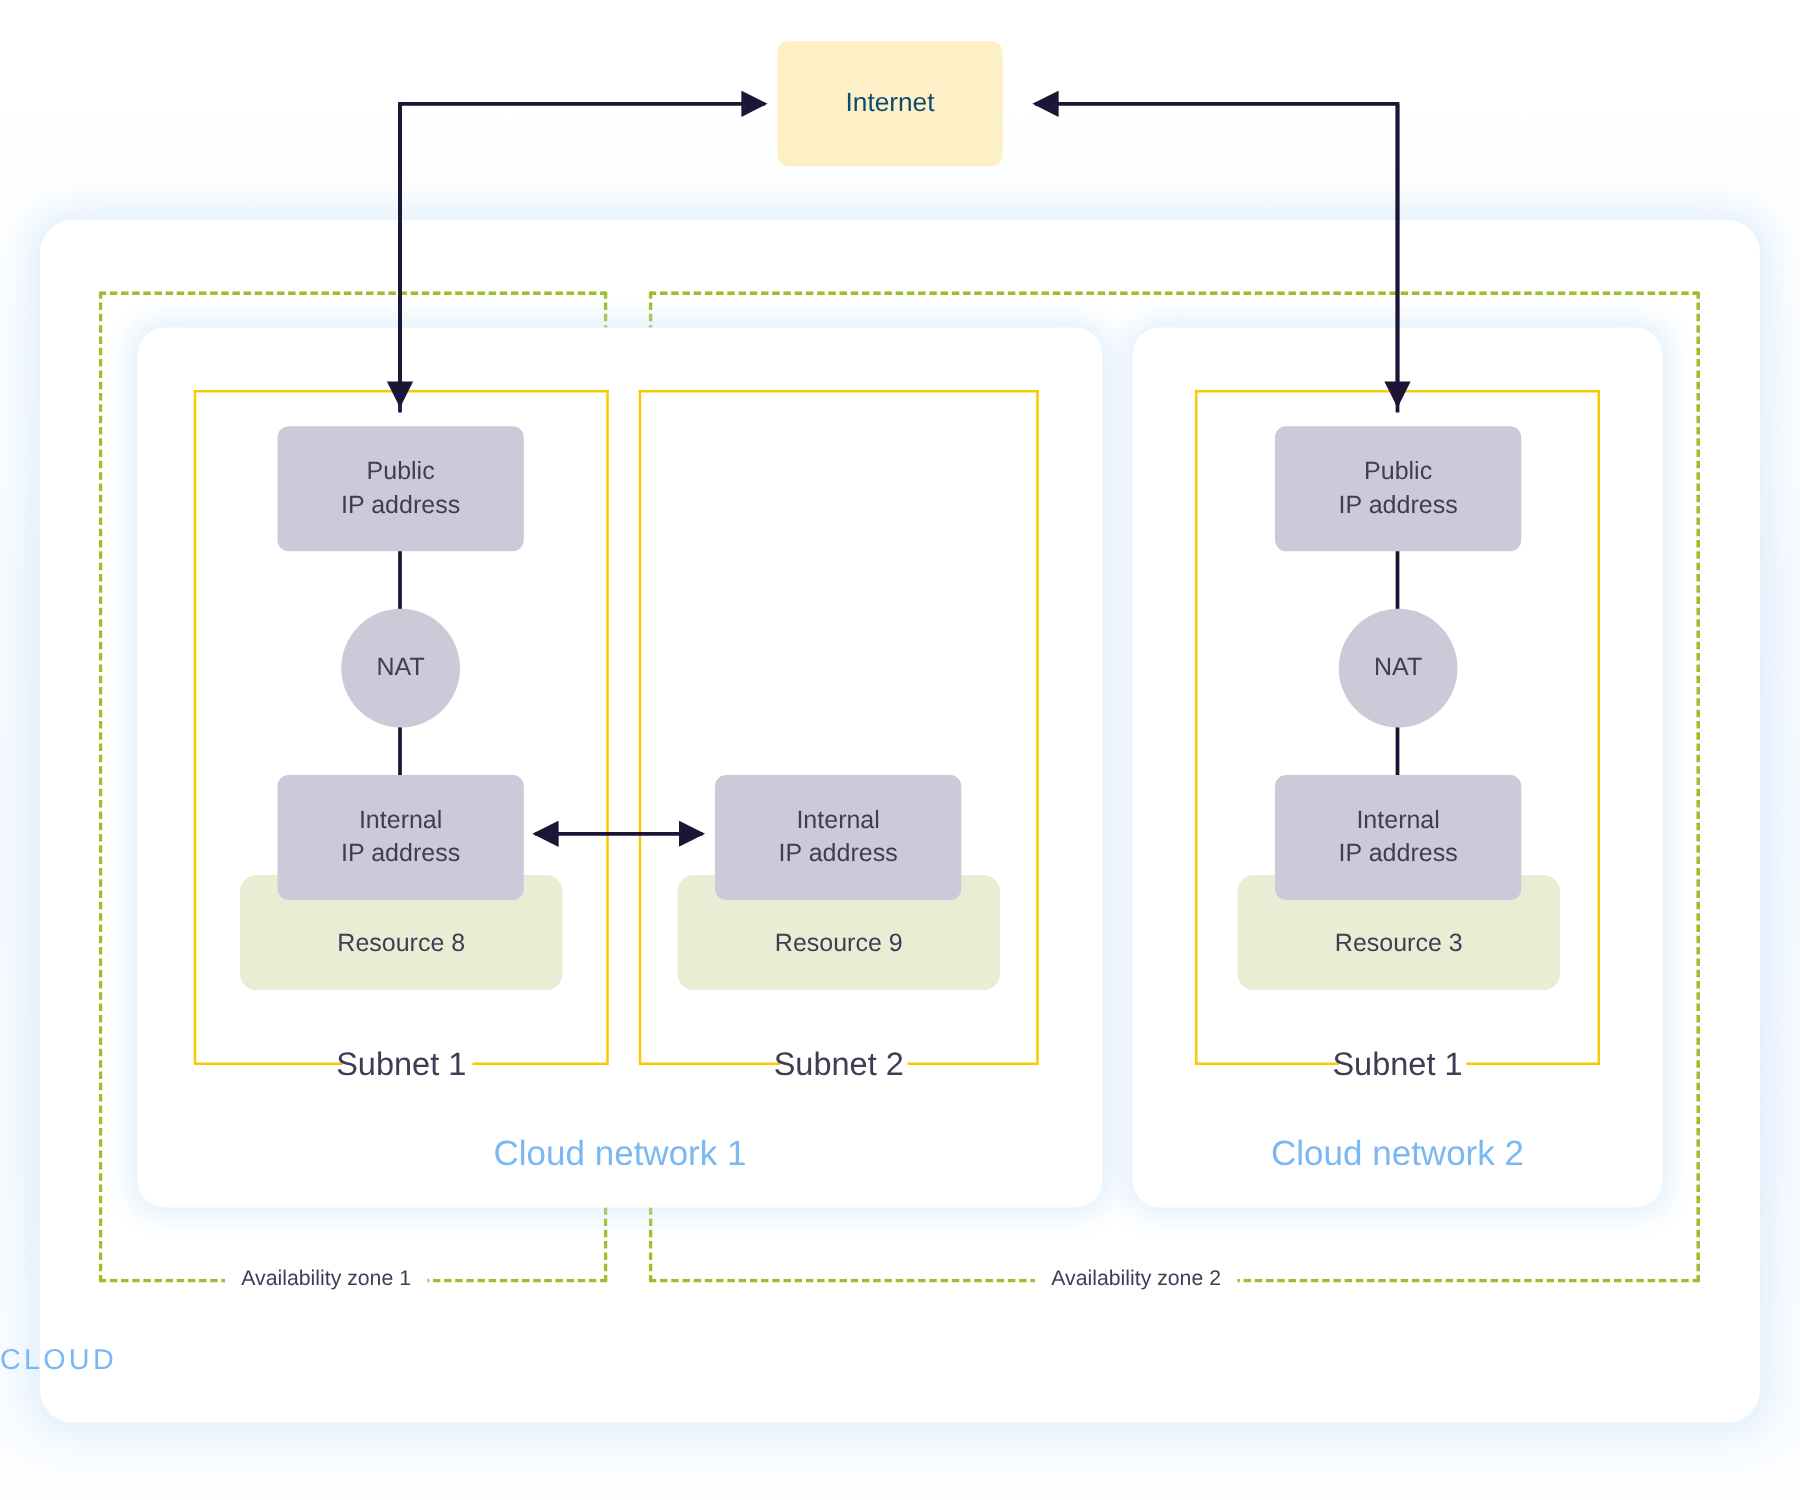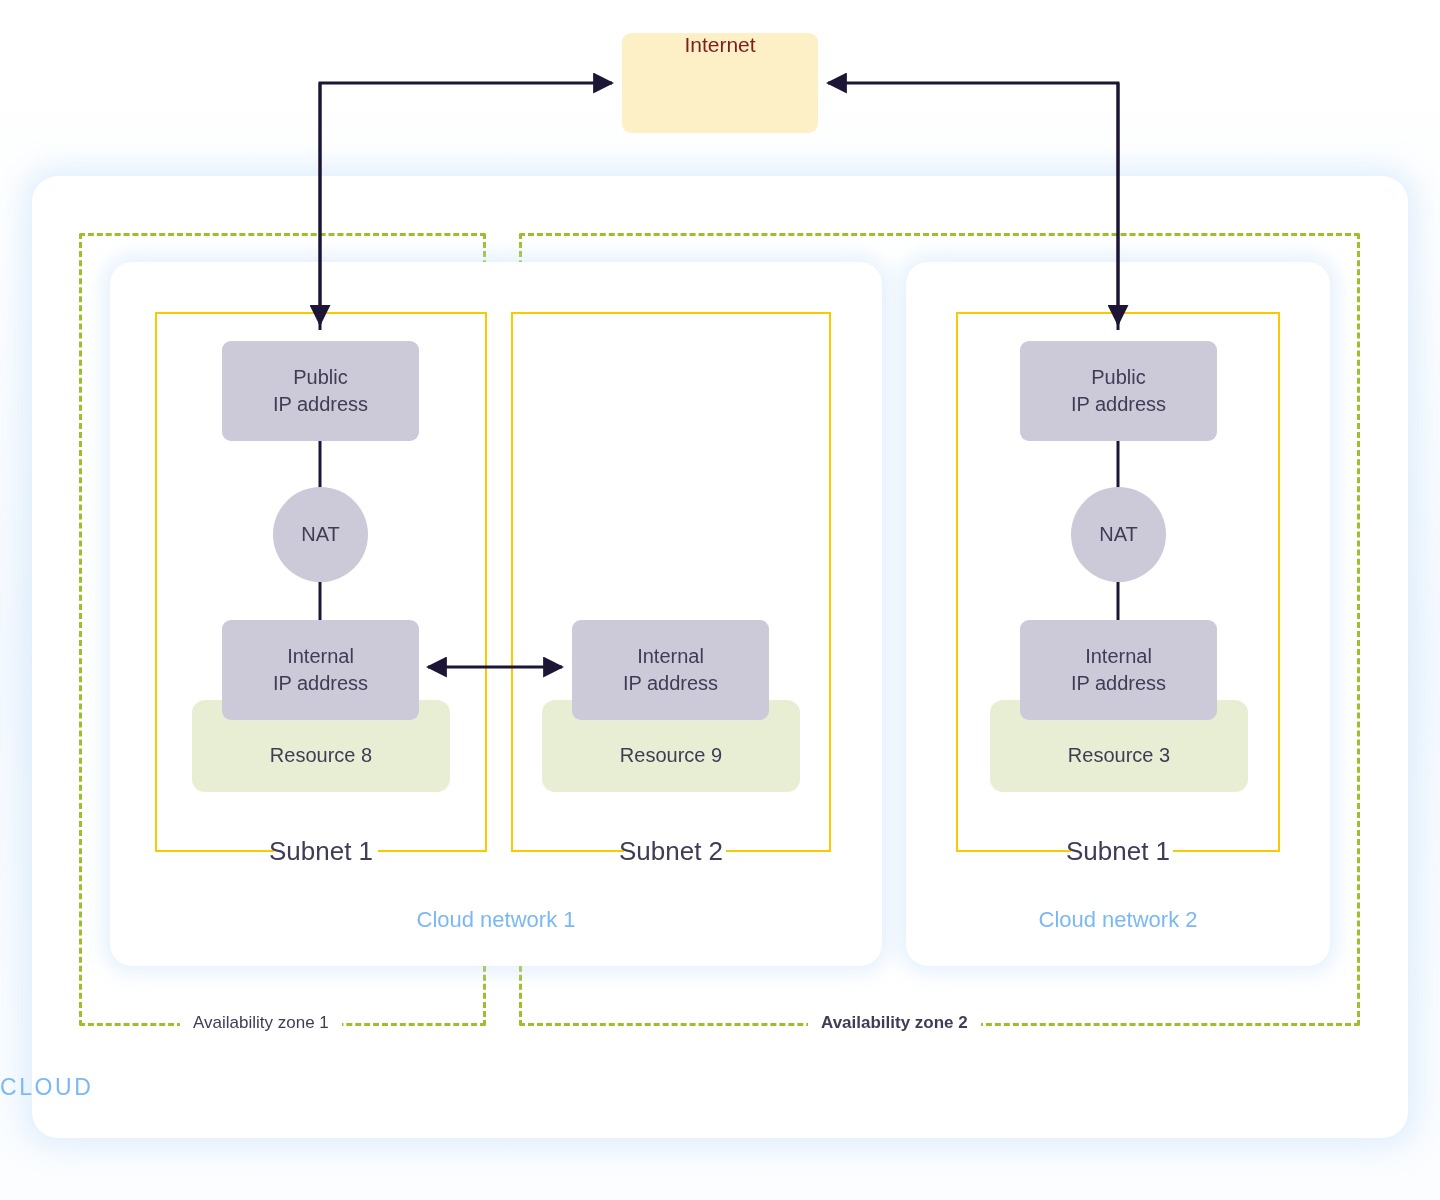"Internet" .internet { align-items: flex-start -> center; color: #7f1d1d -> #0c4a6e; width: 196px -> 180px }
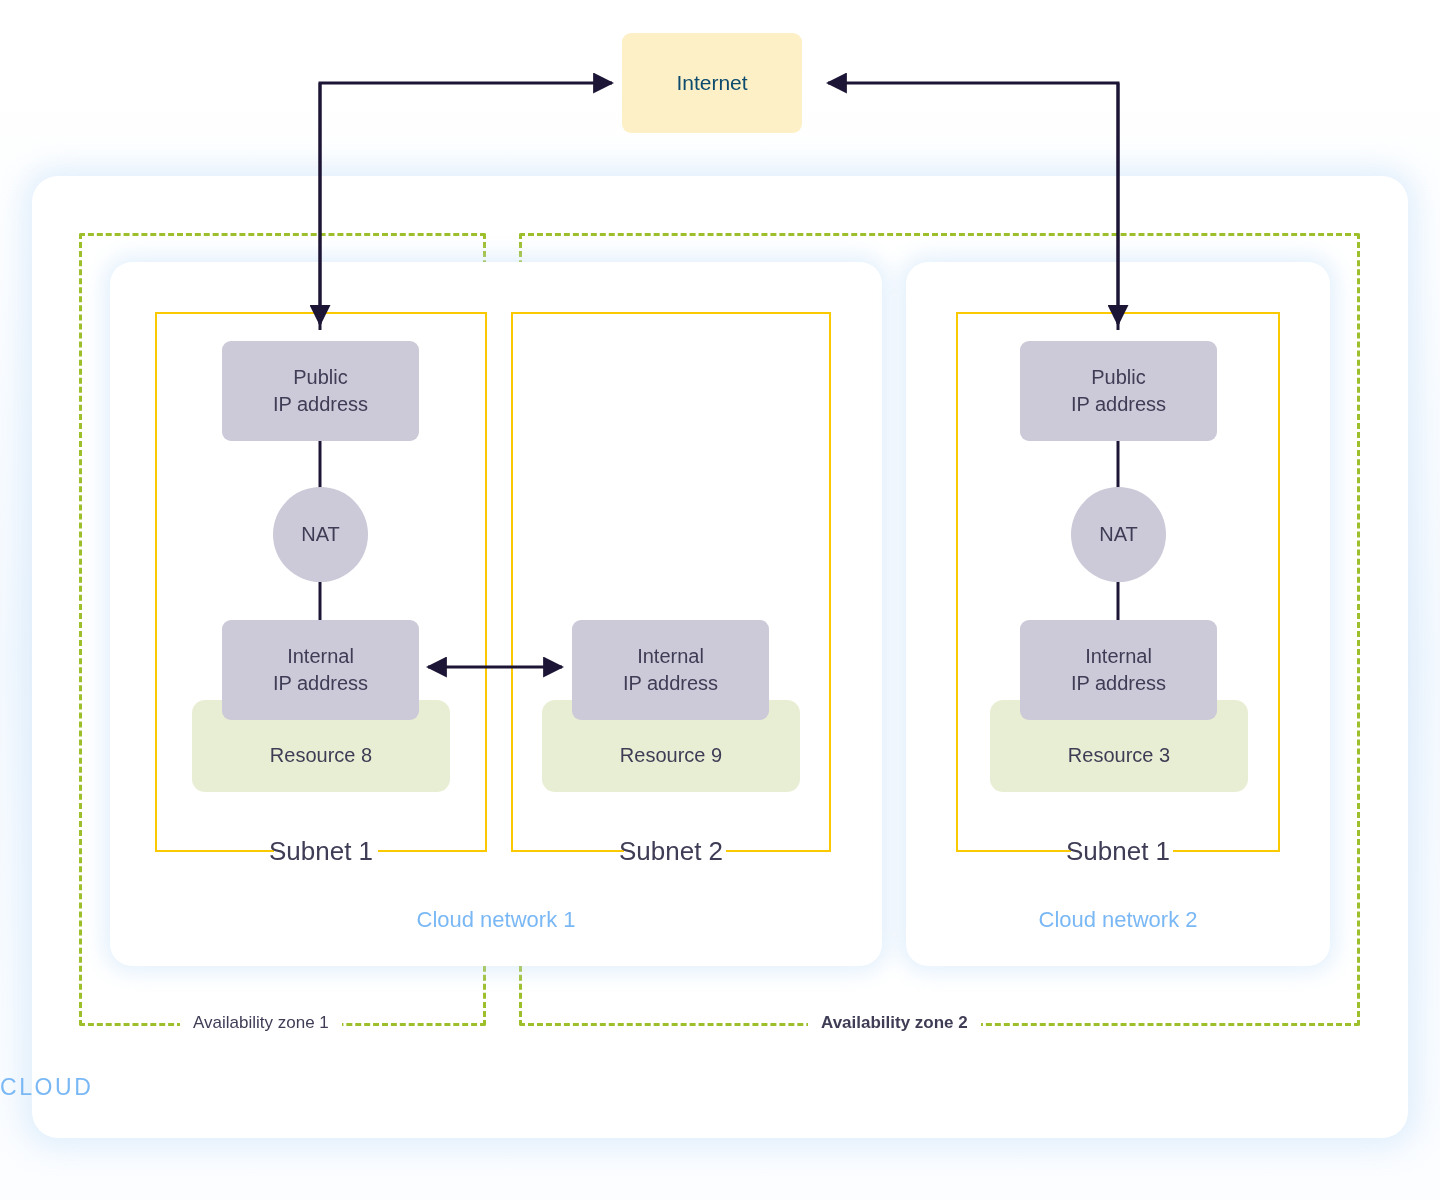"Cloud network 1" .cnet-label { font-size: 22px -> 28px }
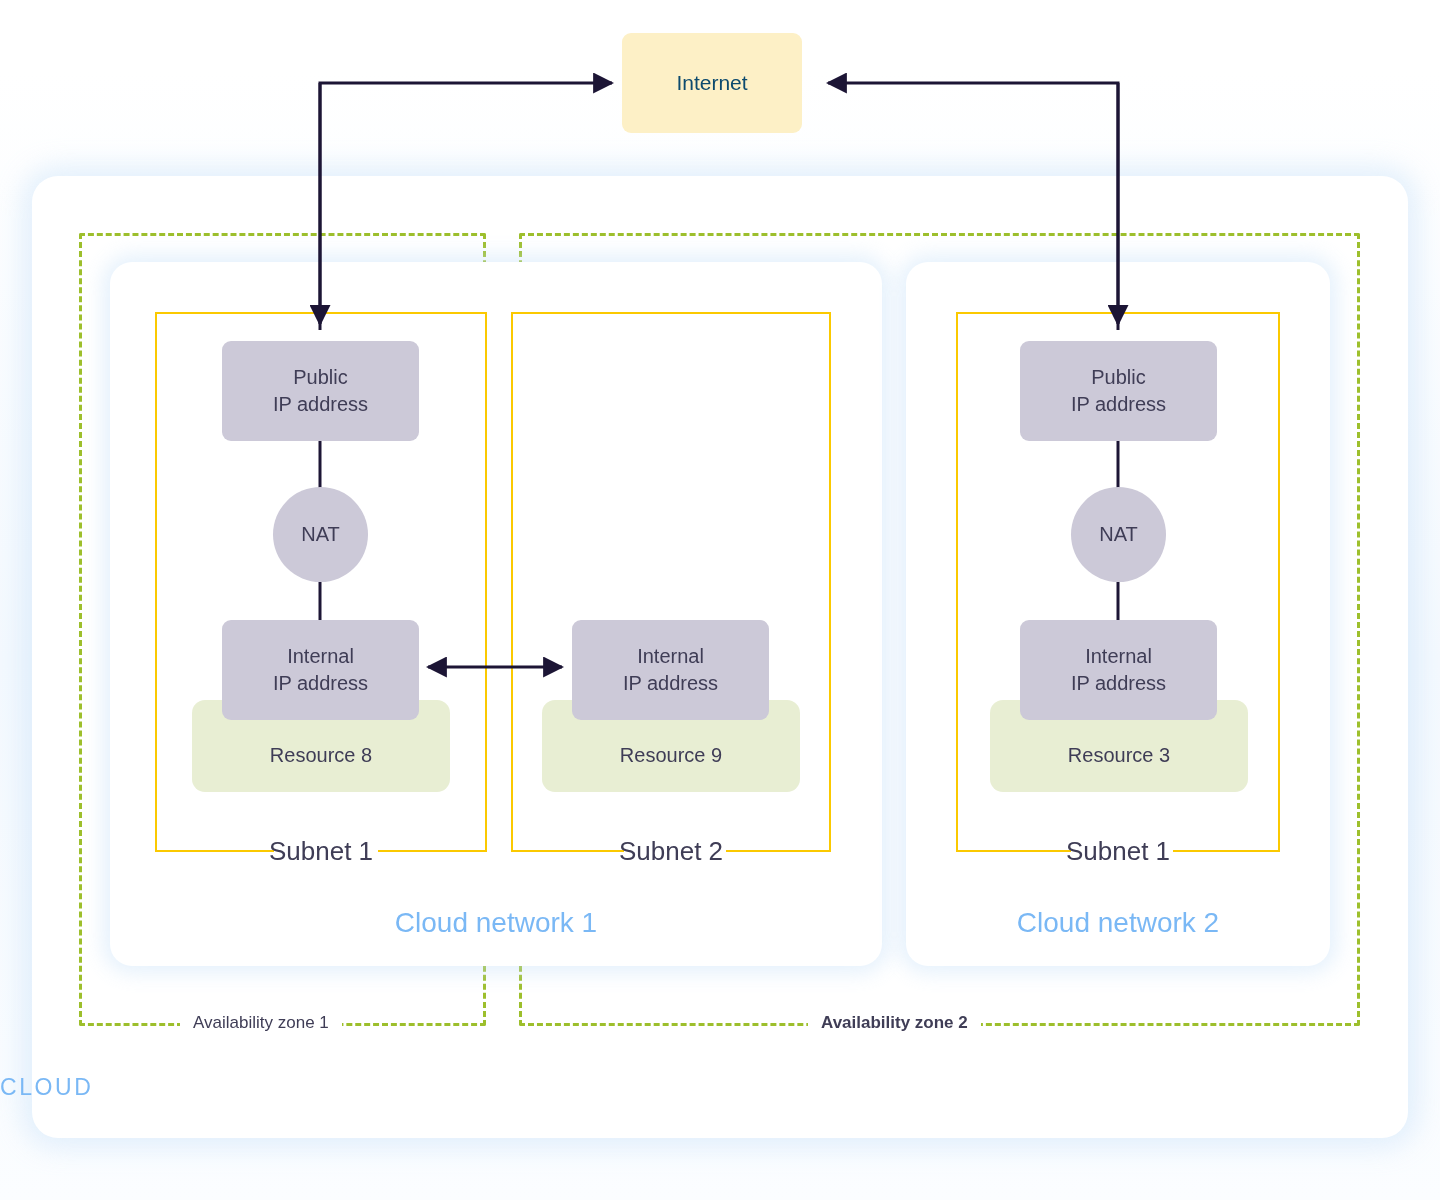"Availability zone 2" #az2-label { font-weight: bold -> none; left: 808px -> 828px }
